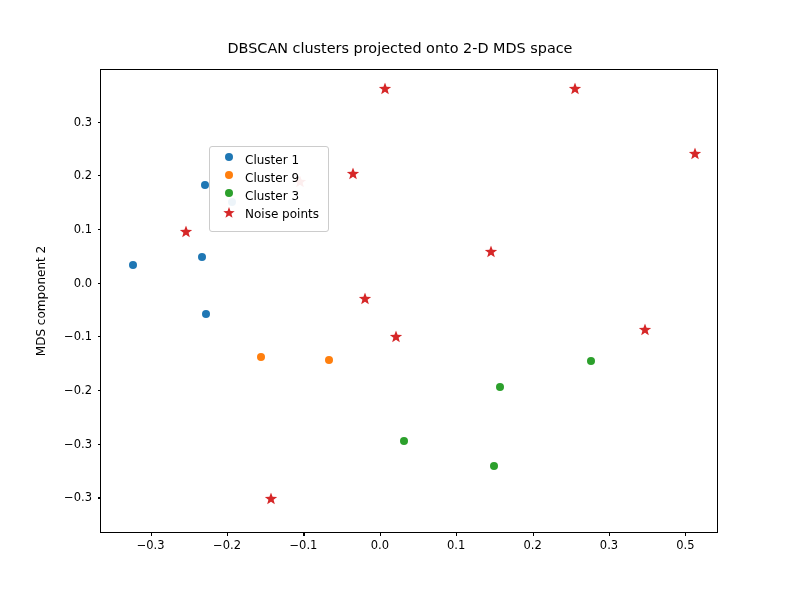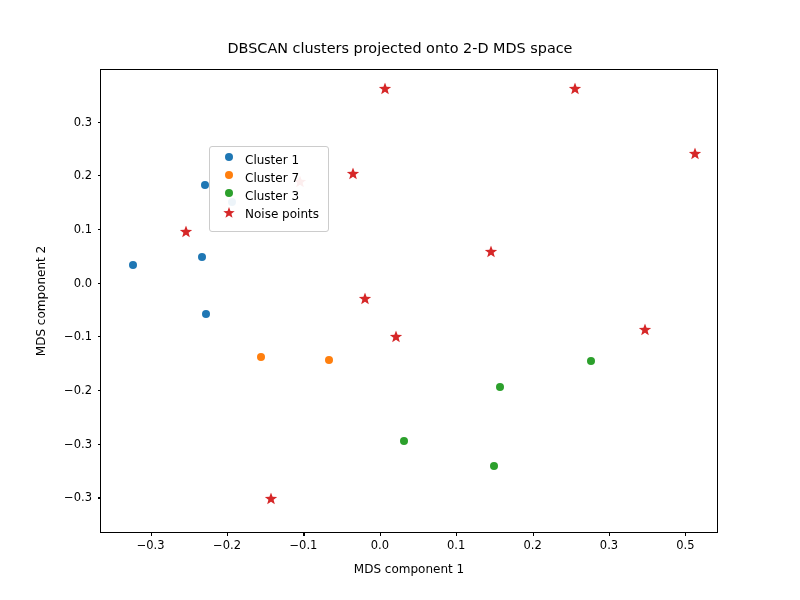"Cluster 7" span.legend-label { text: 7 -> 9 }
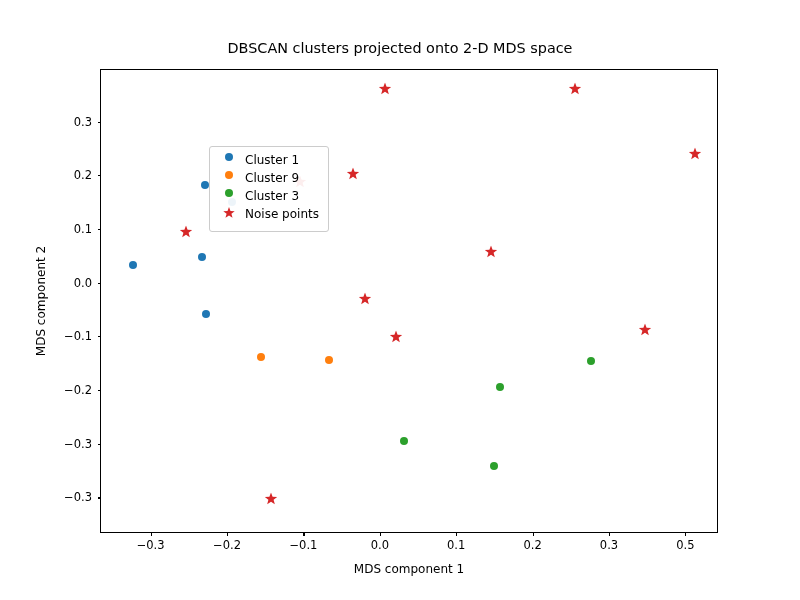"MDS component 1" div { html: <div>MDS component 1</div> -> none }
